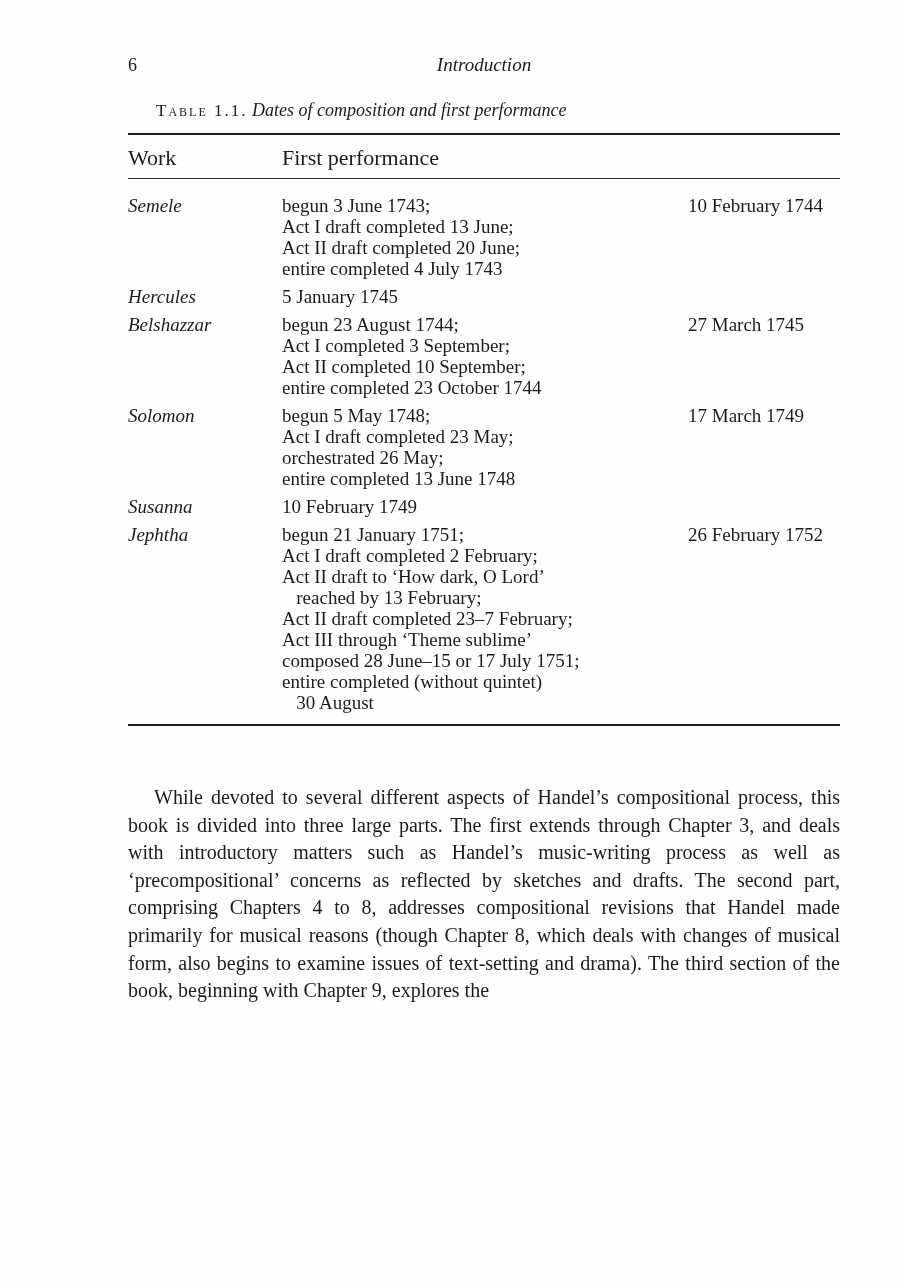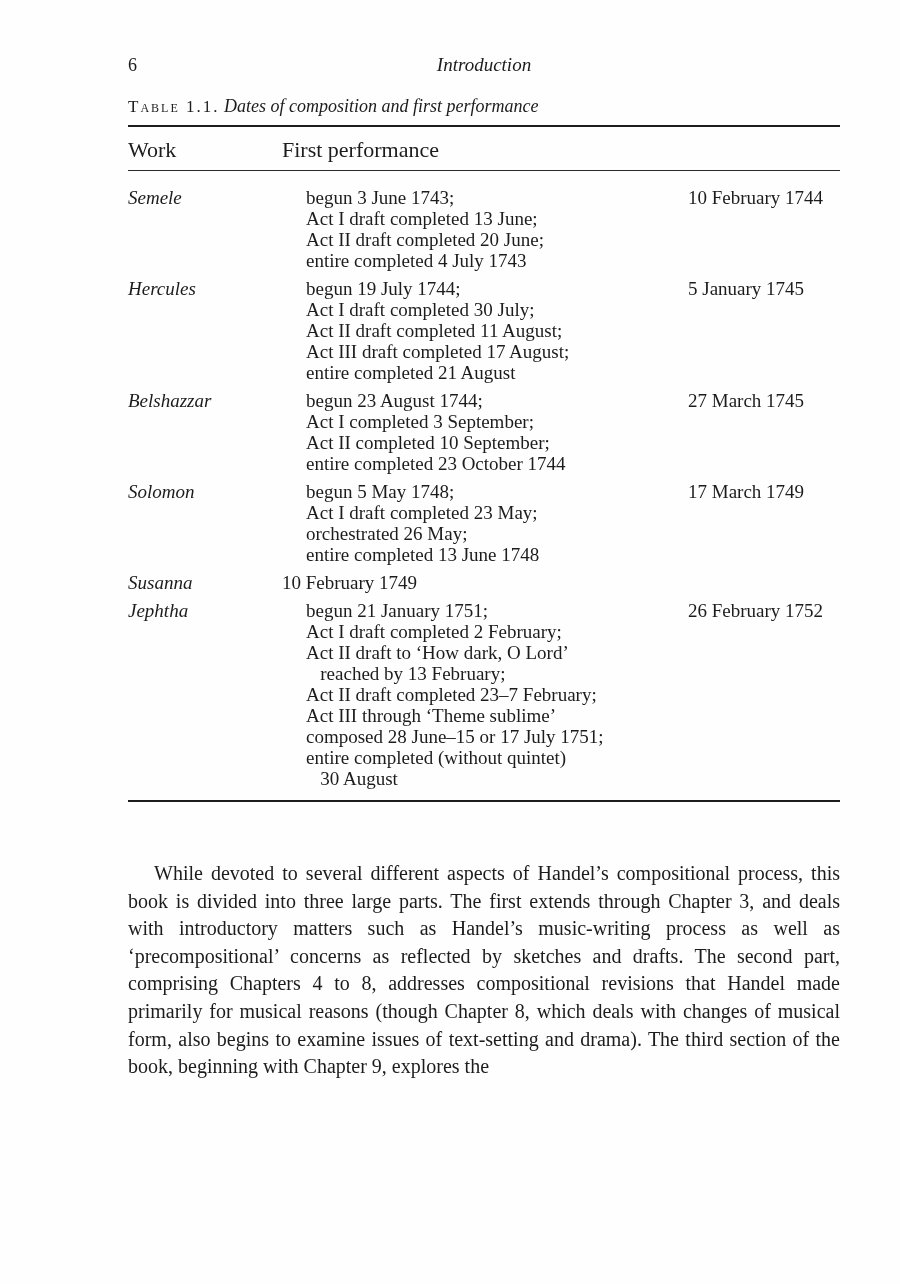"Table 1.1. Dates of composition" .caption { line-height: 20px -> 28px; margin-left: none -> 28px }
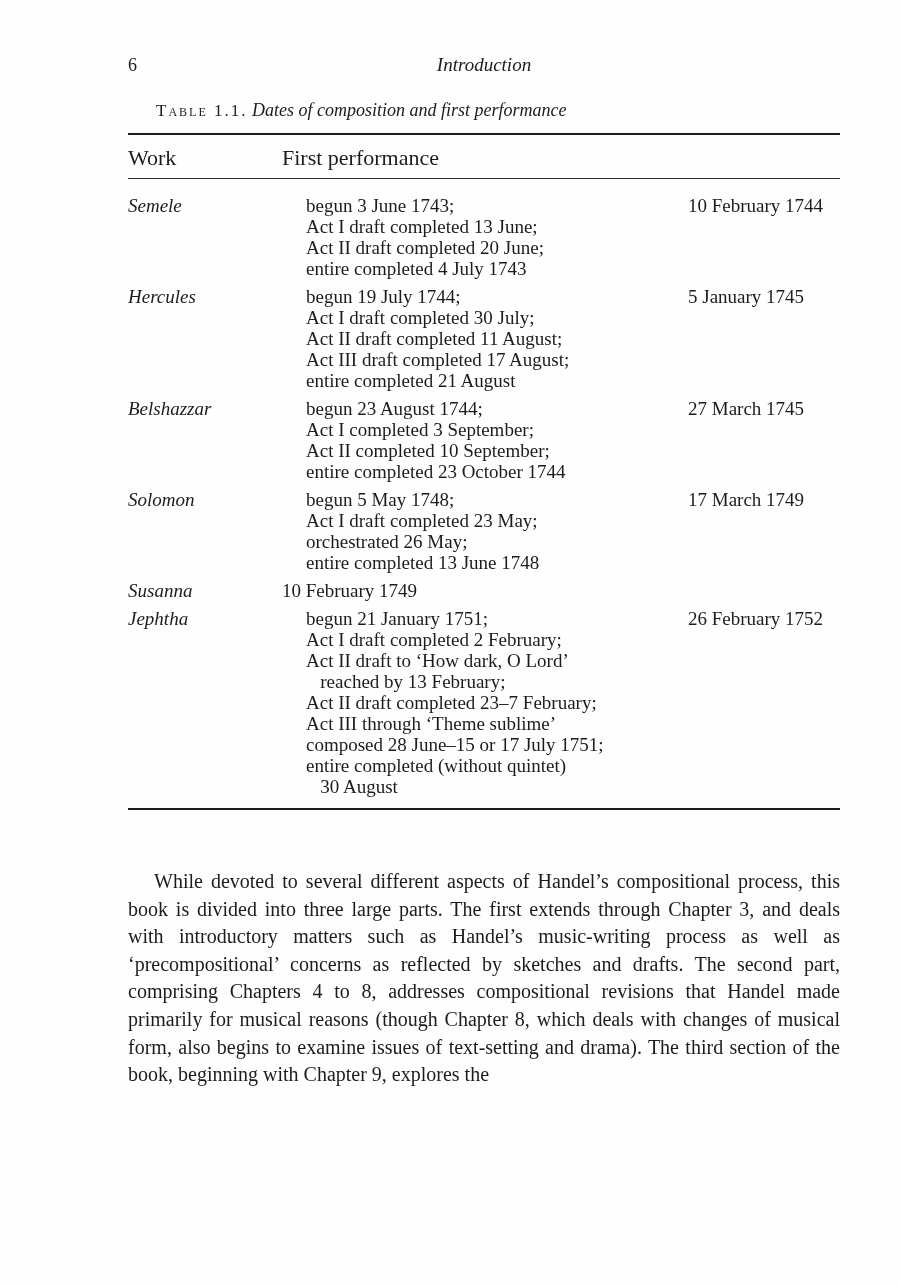"begun 3 June 1743;" .period-cell { margin-left: 24px -> none }
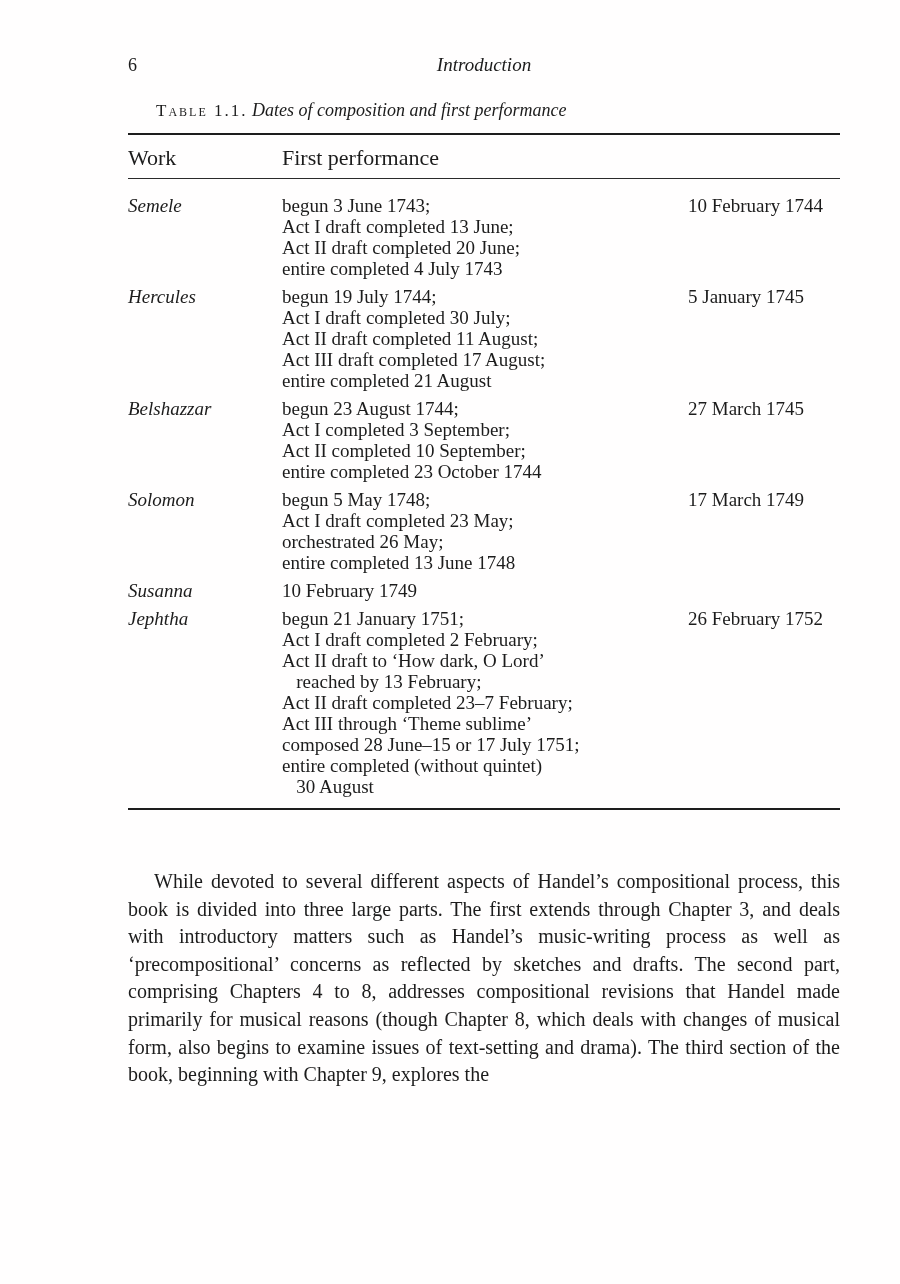"begun 19 July 1744;" span.period-cell { html: <span>begun 19 July 1744; Act I draft completed 30 July; Act II draft completed 11 August; Act III draft completed 17 August; entire completed 21 August</span> -> none }
